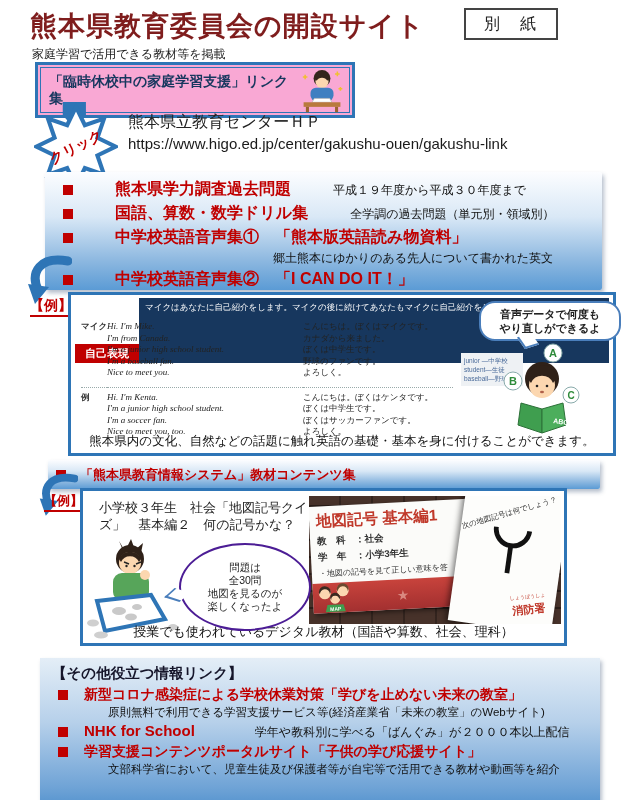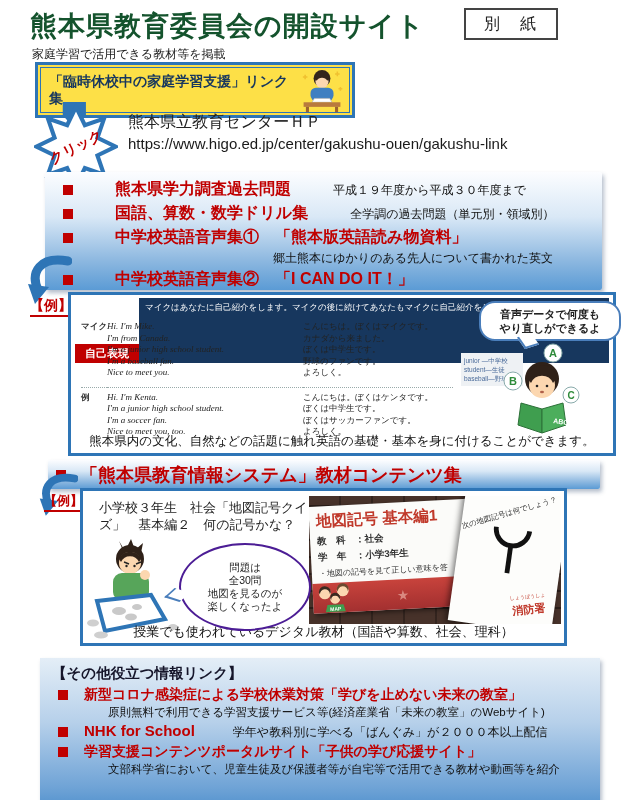"熊本県教育委員会の開設サイト" .title { color: #14532d -> #7f1d1d }
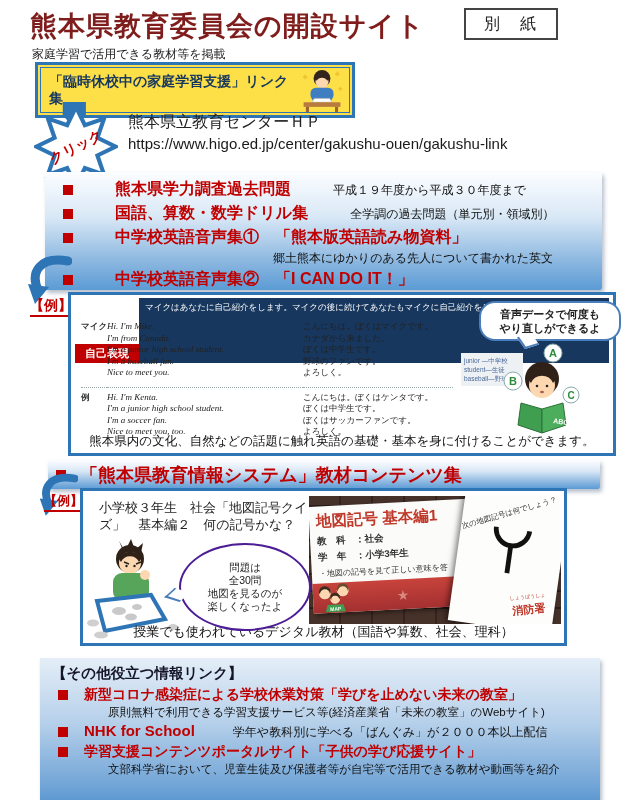"「臨時休校中の家庭学習支援」リンク集" .linkbox { background: #fde047 -> #f9a8d4 }
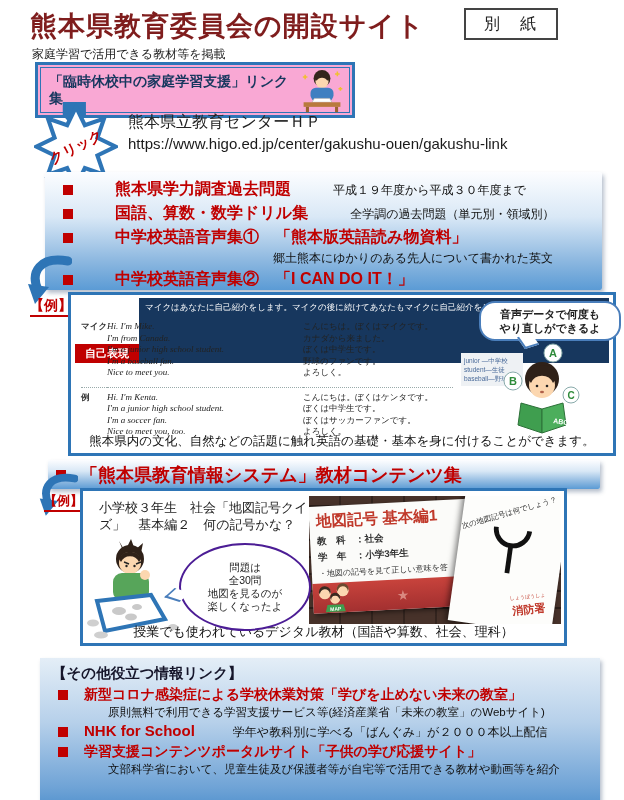"「熊本県教育情報システム」教材コンテンツ集" .bar2 .mtitle { font-size: 18px -> 13px }
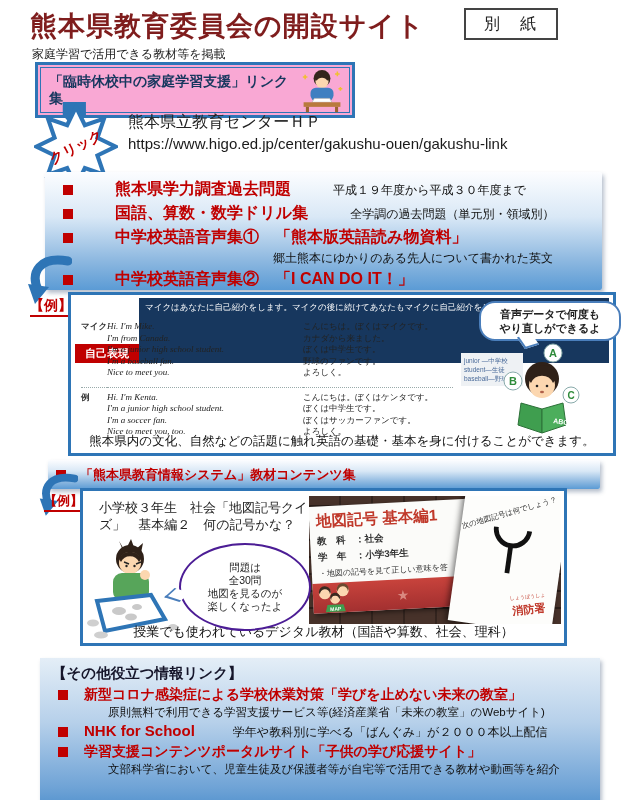"学年や教科別に学べる「ばんぐみ」が２０００本以上配信" .inote-inline { margin-left: 38px -> 60px }
